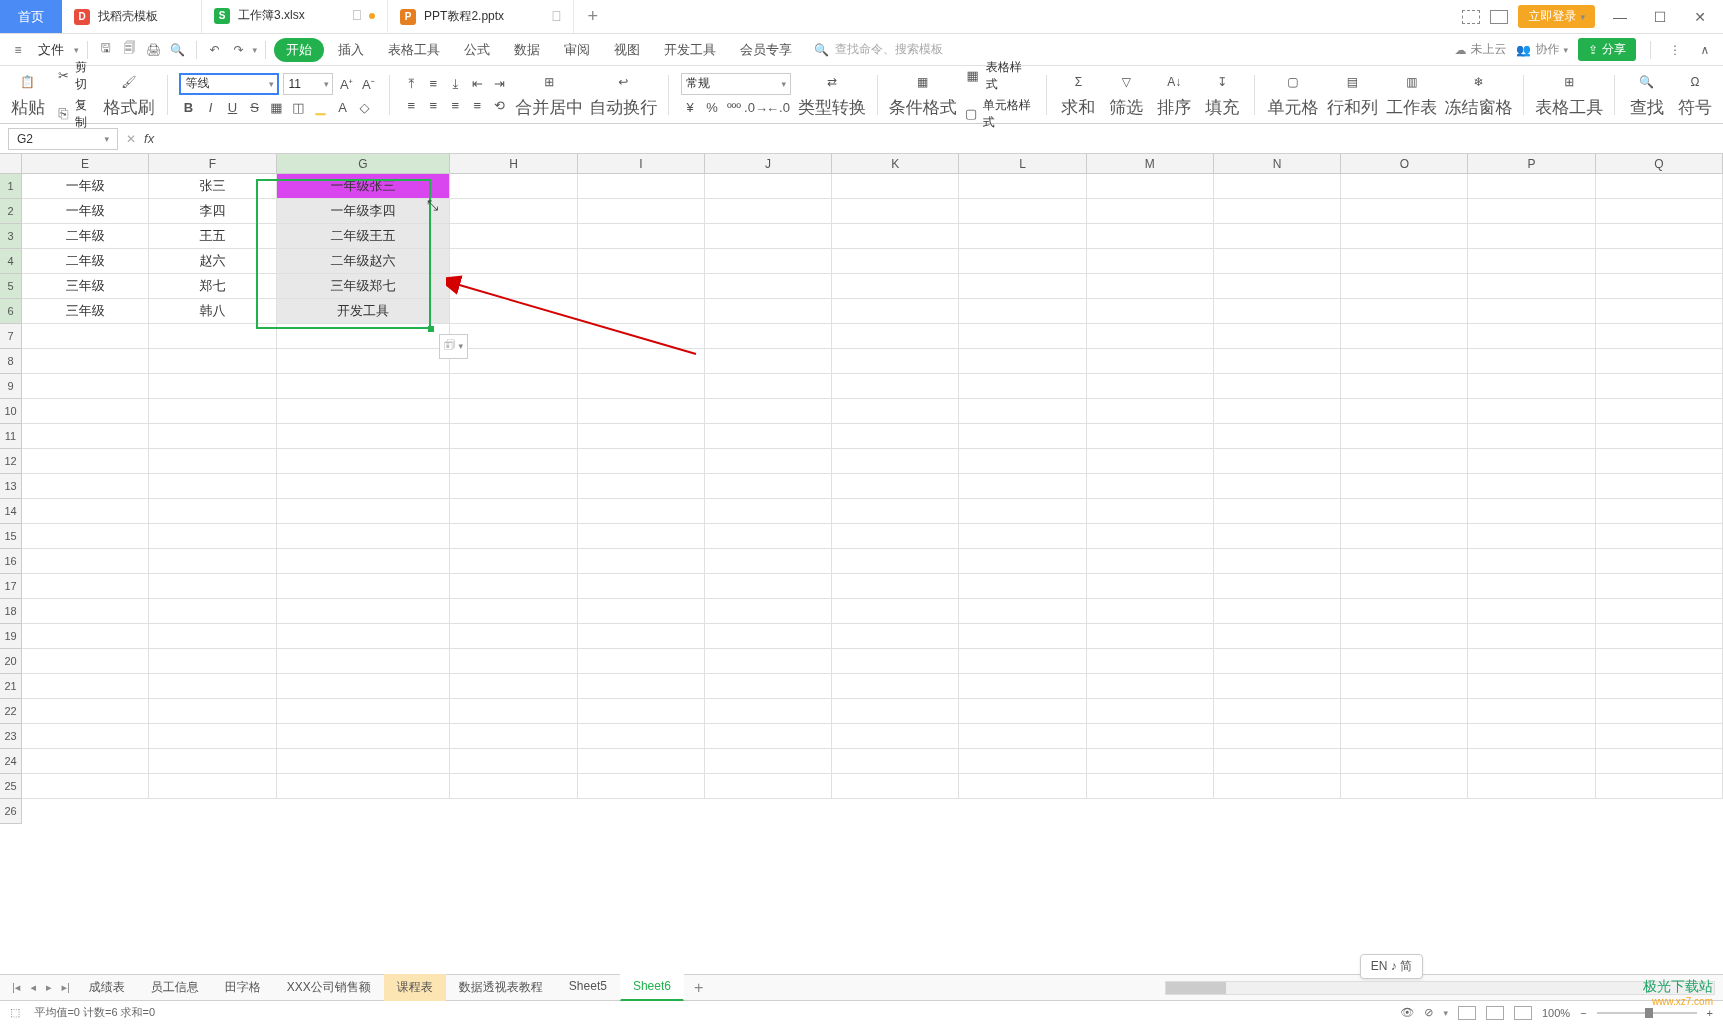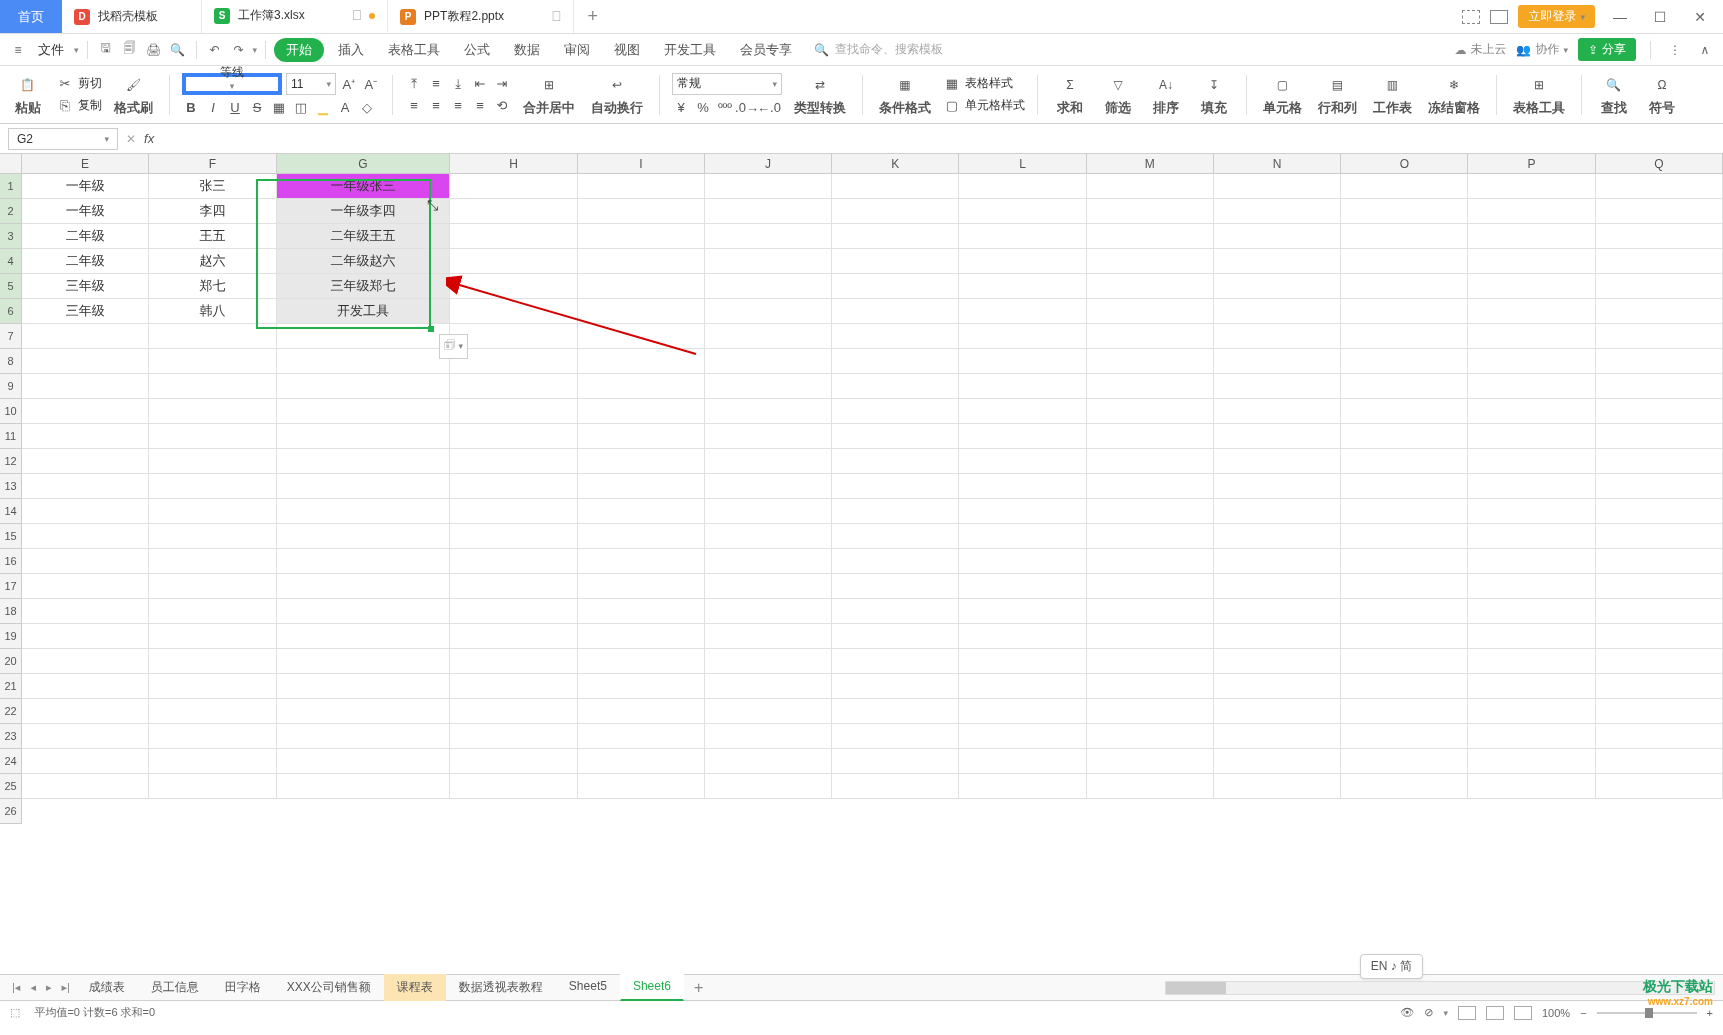"等线" .font-sel { border: 4px solid #3b82f6 -> 2px solid #3b82f6; flex-direction: column -> none; justify-content: flex-end -> space-between }
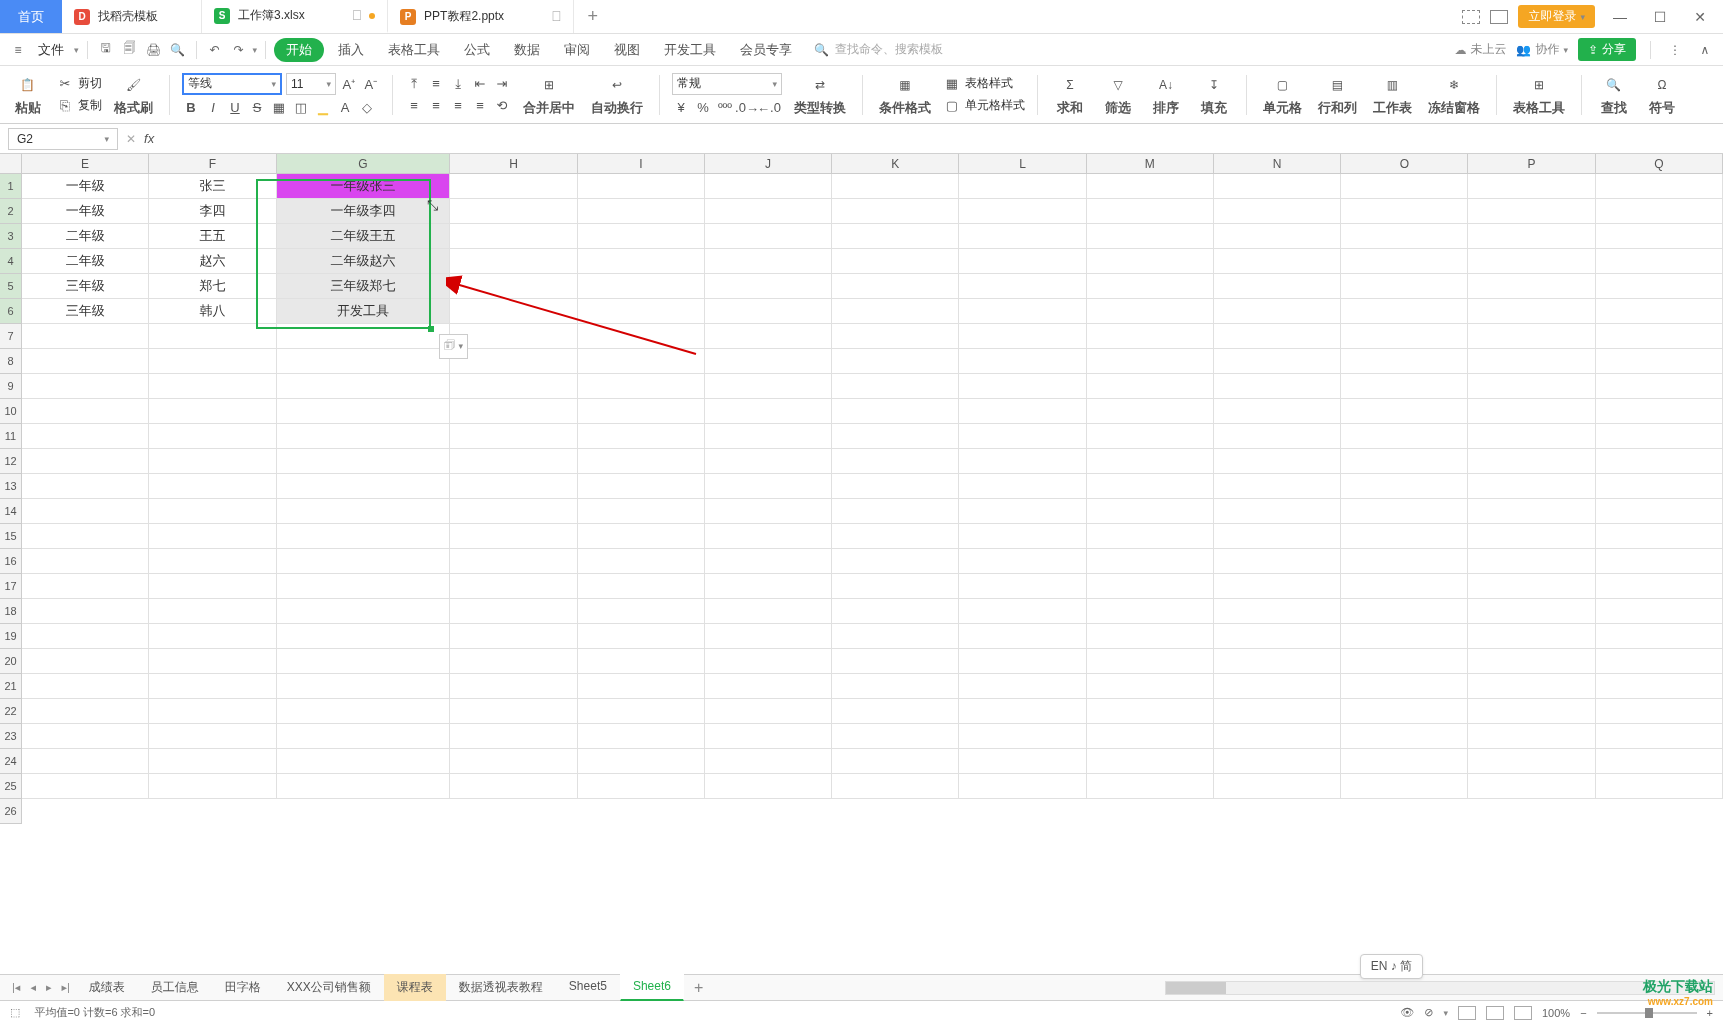"粘贴" .rgroup .rlbl { font-size: 13px -> 17px; font-weight: bold -> none }
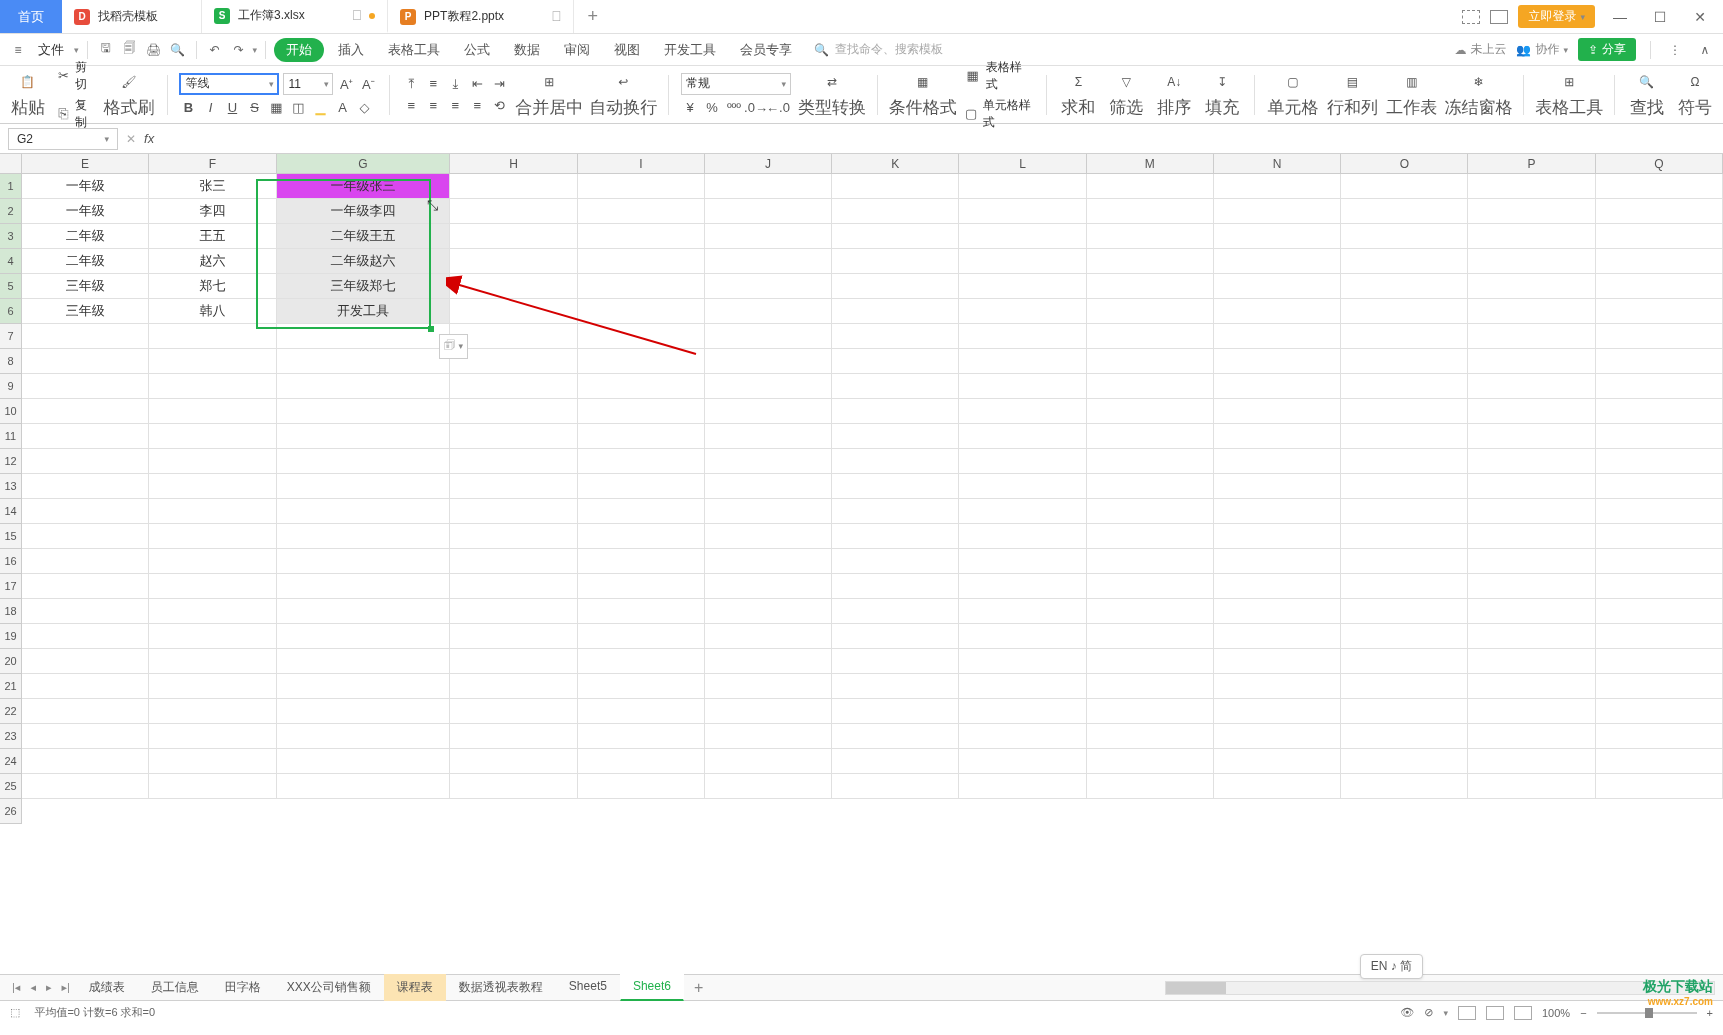"极光下载站" .watermark { font-weight: bold -> normal }
